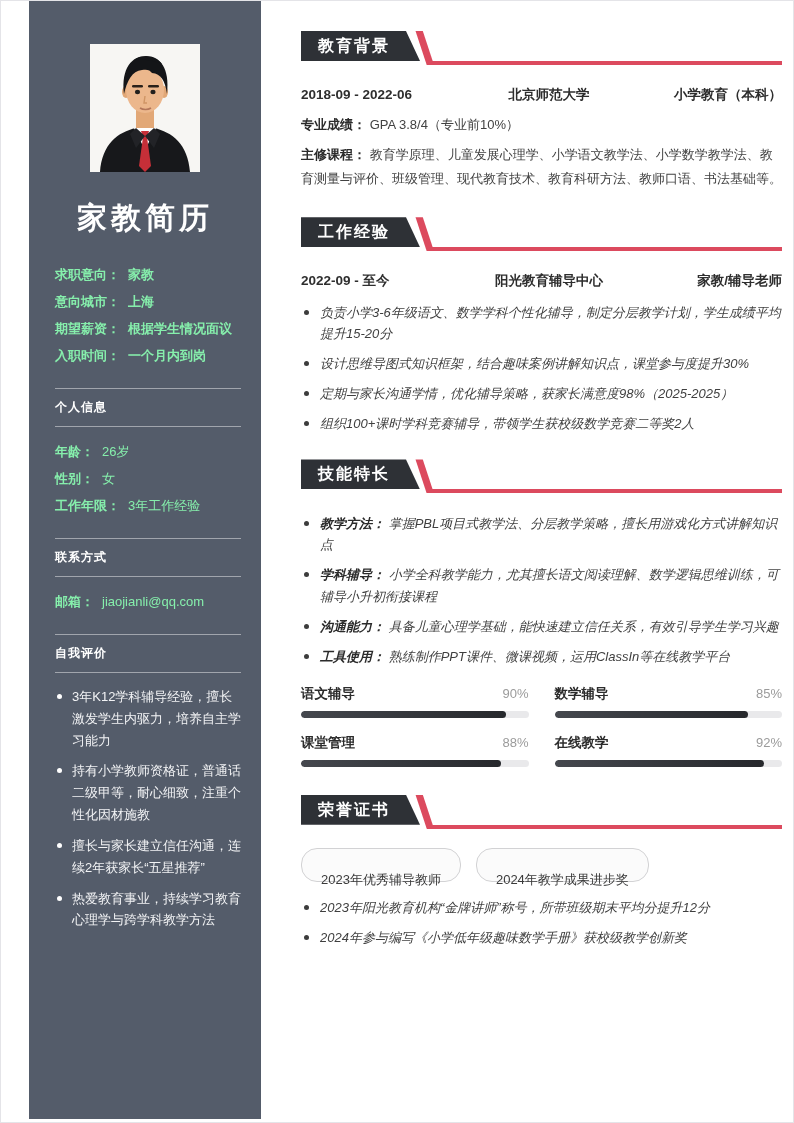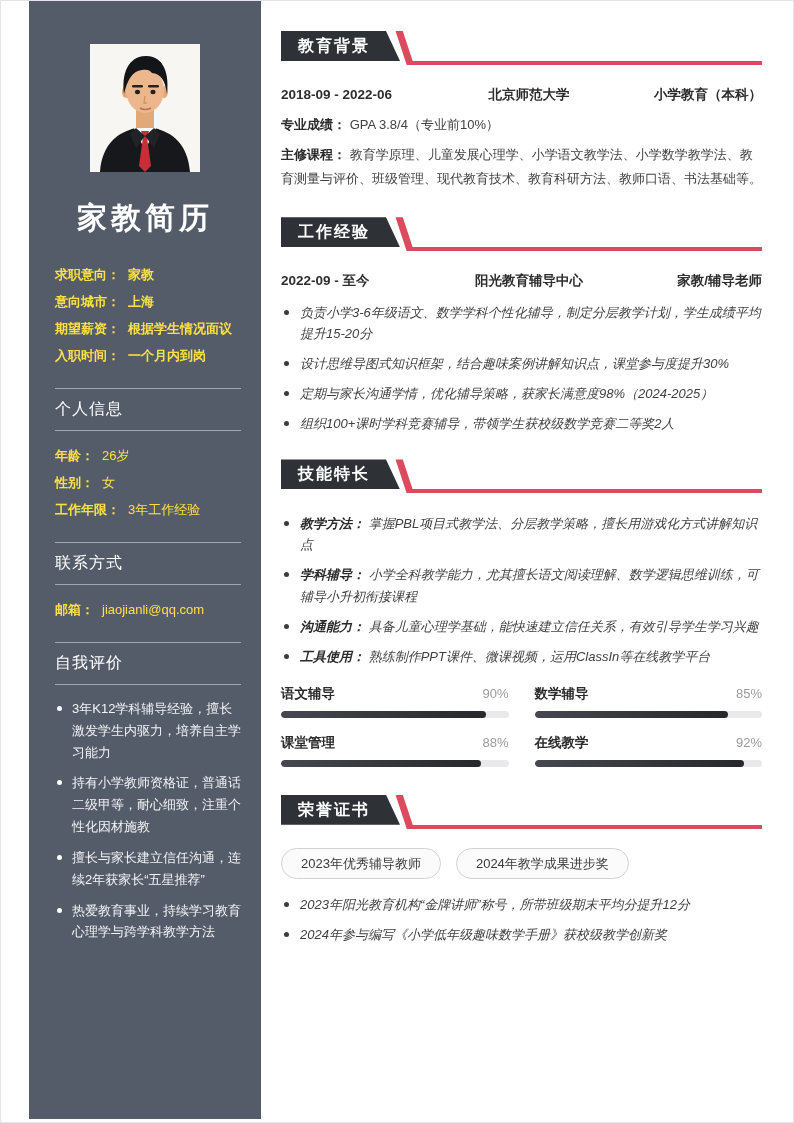"教育背景" .main { left: 280px -> 300px }
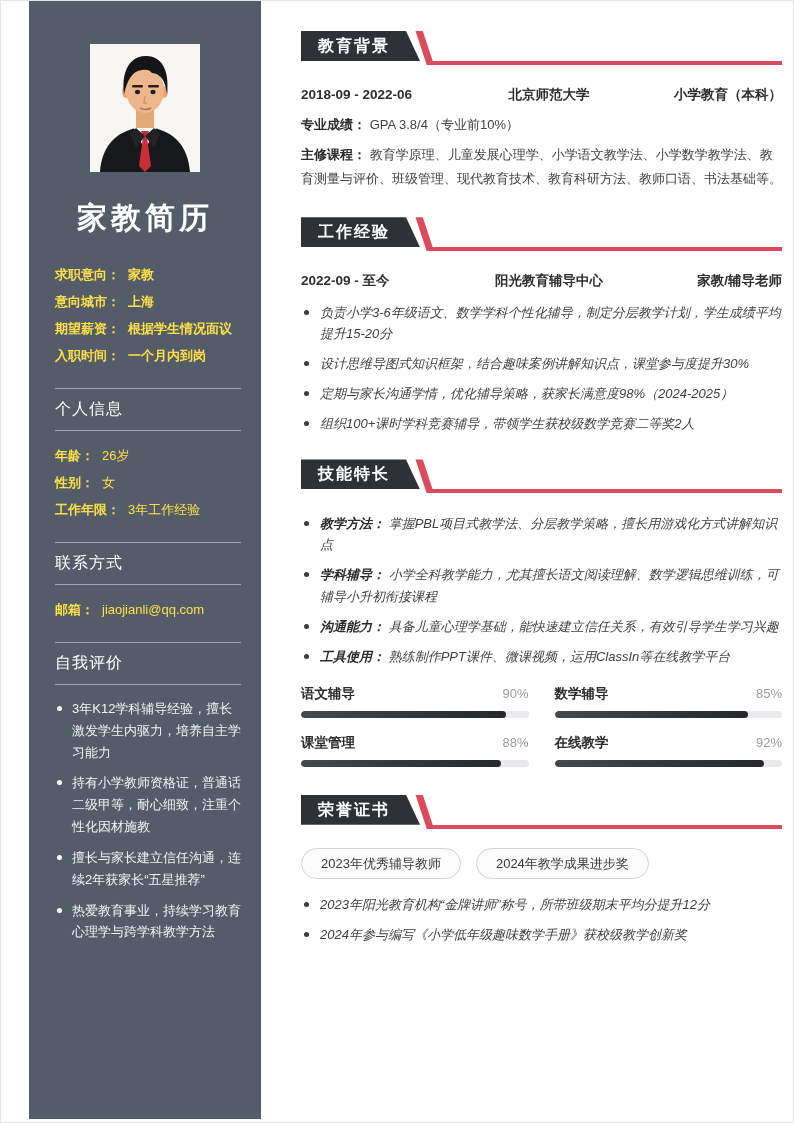"求职意向：" .side-row { color: #fde047 -> #86efac }
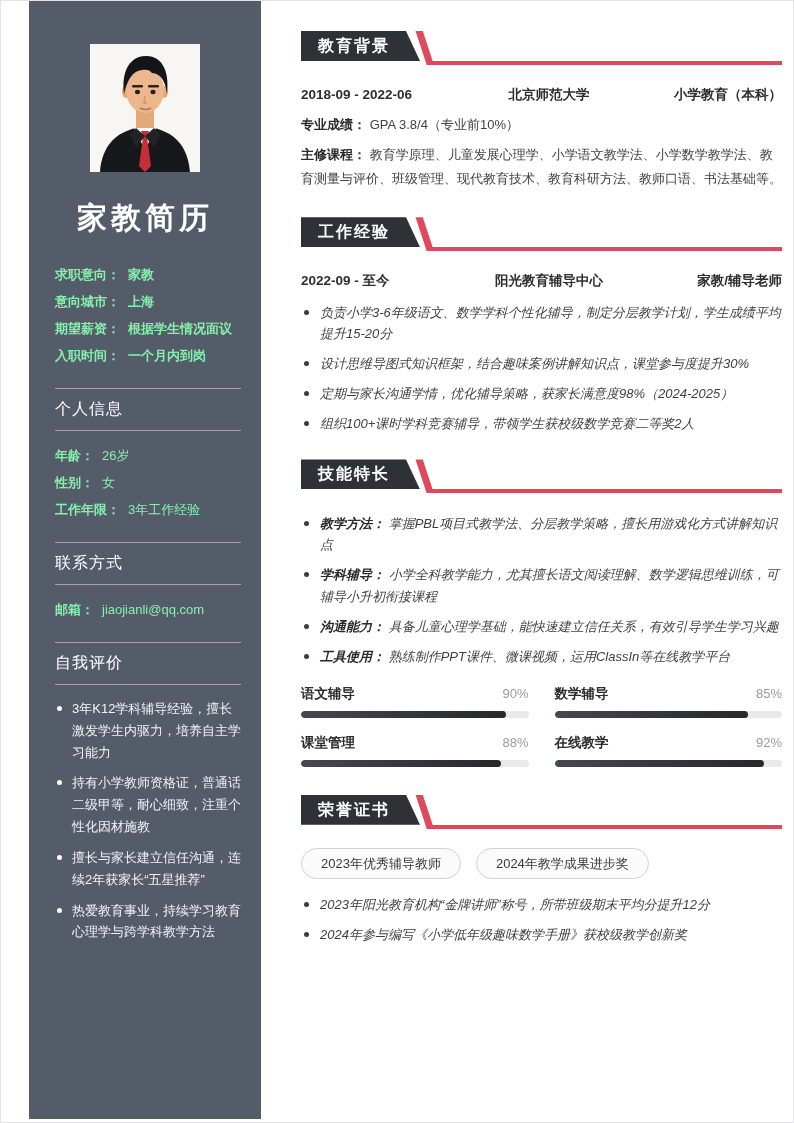"定期与家长沟通学情，优化辅导策略，获家长满意度98%（2024-2025）" li { text: 2024-2025 -> 2025-2025 }
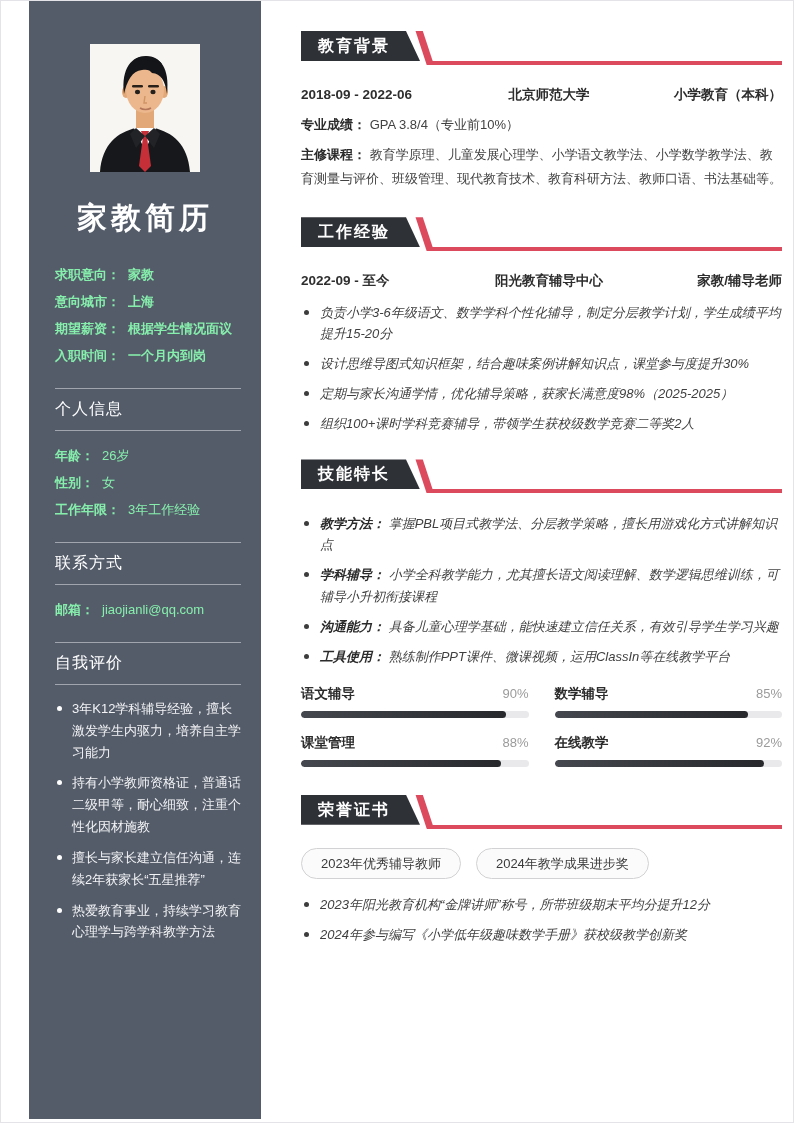"个人信息" .side-heading { font-size: 16px -> 12px; font-weight: 400 -> 700 }
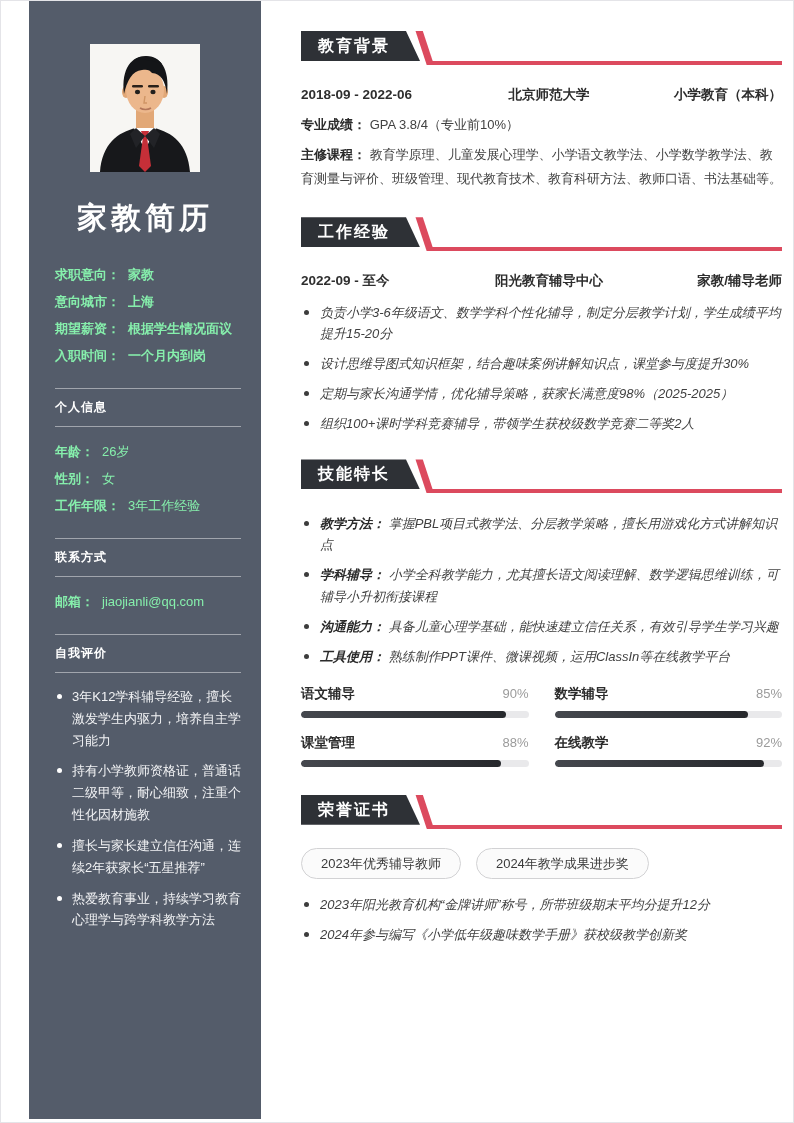"2023年优秀辅导教师" .badge { padding: 0 19px -> 16px 19px }
